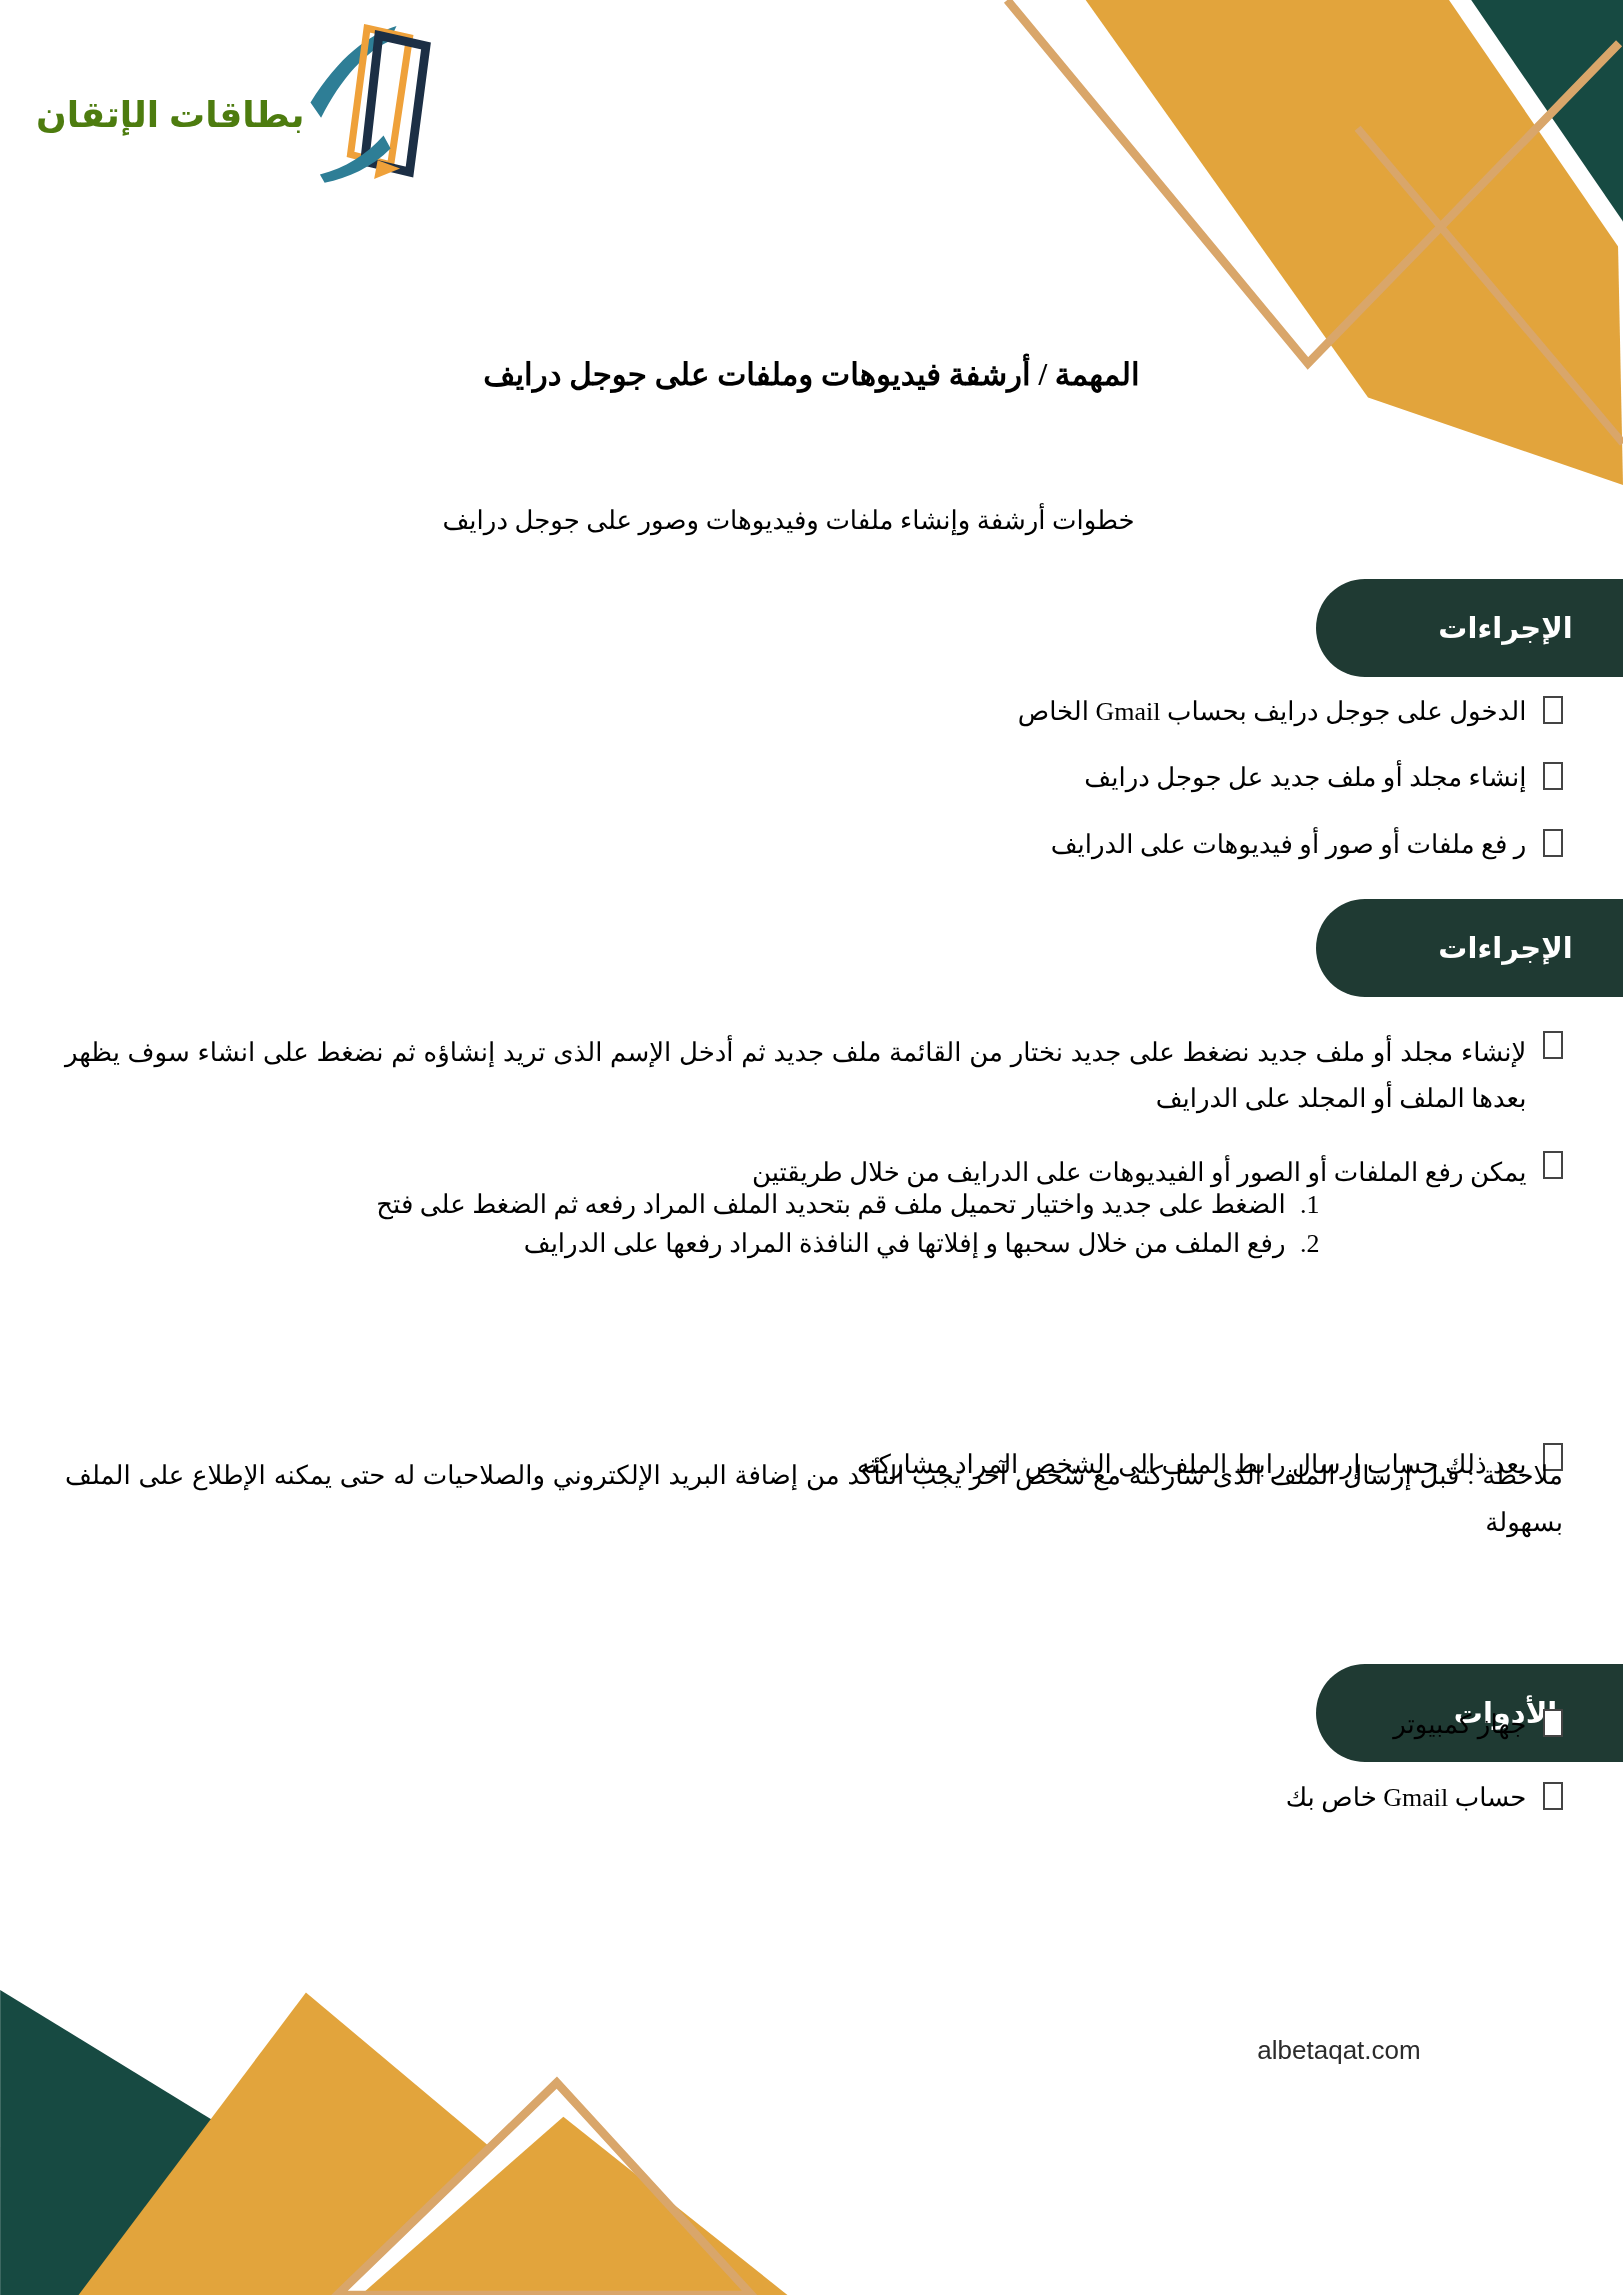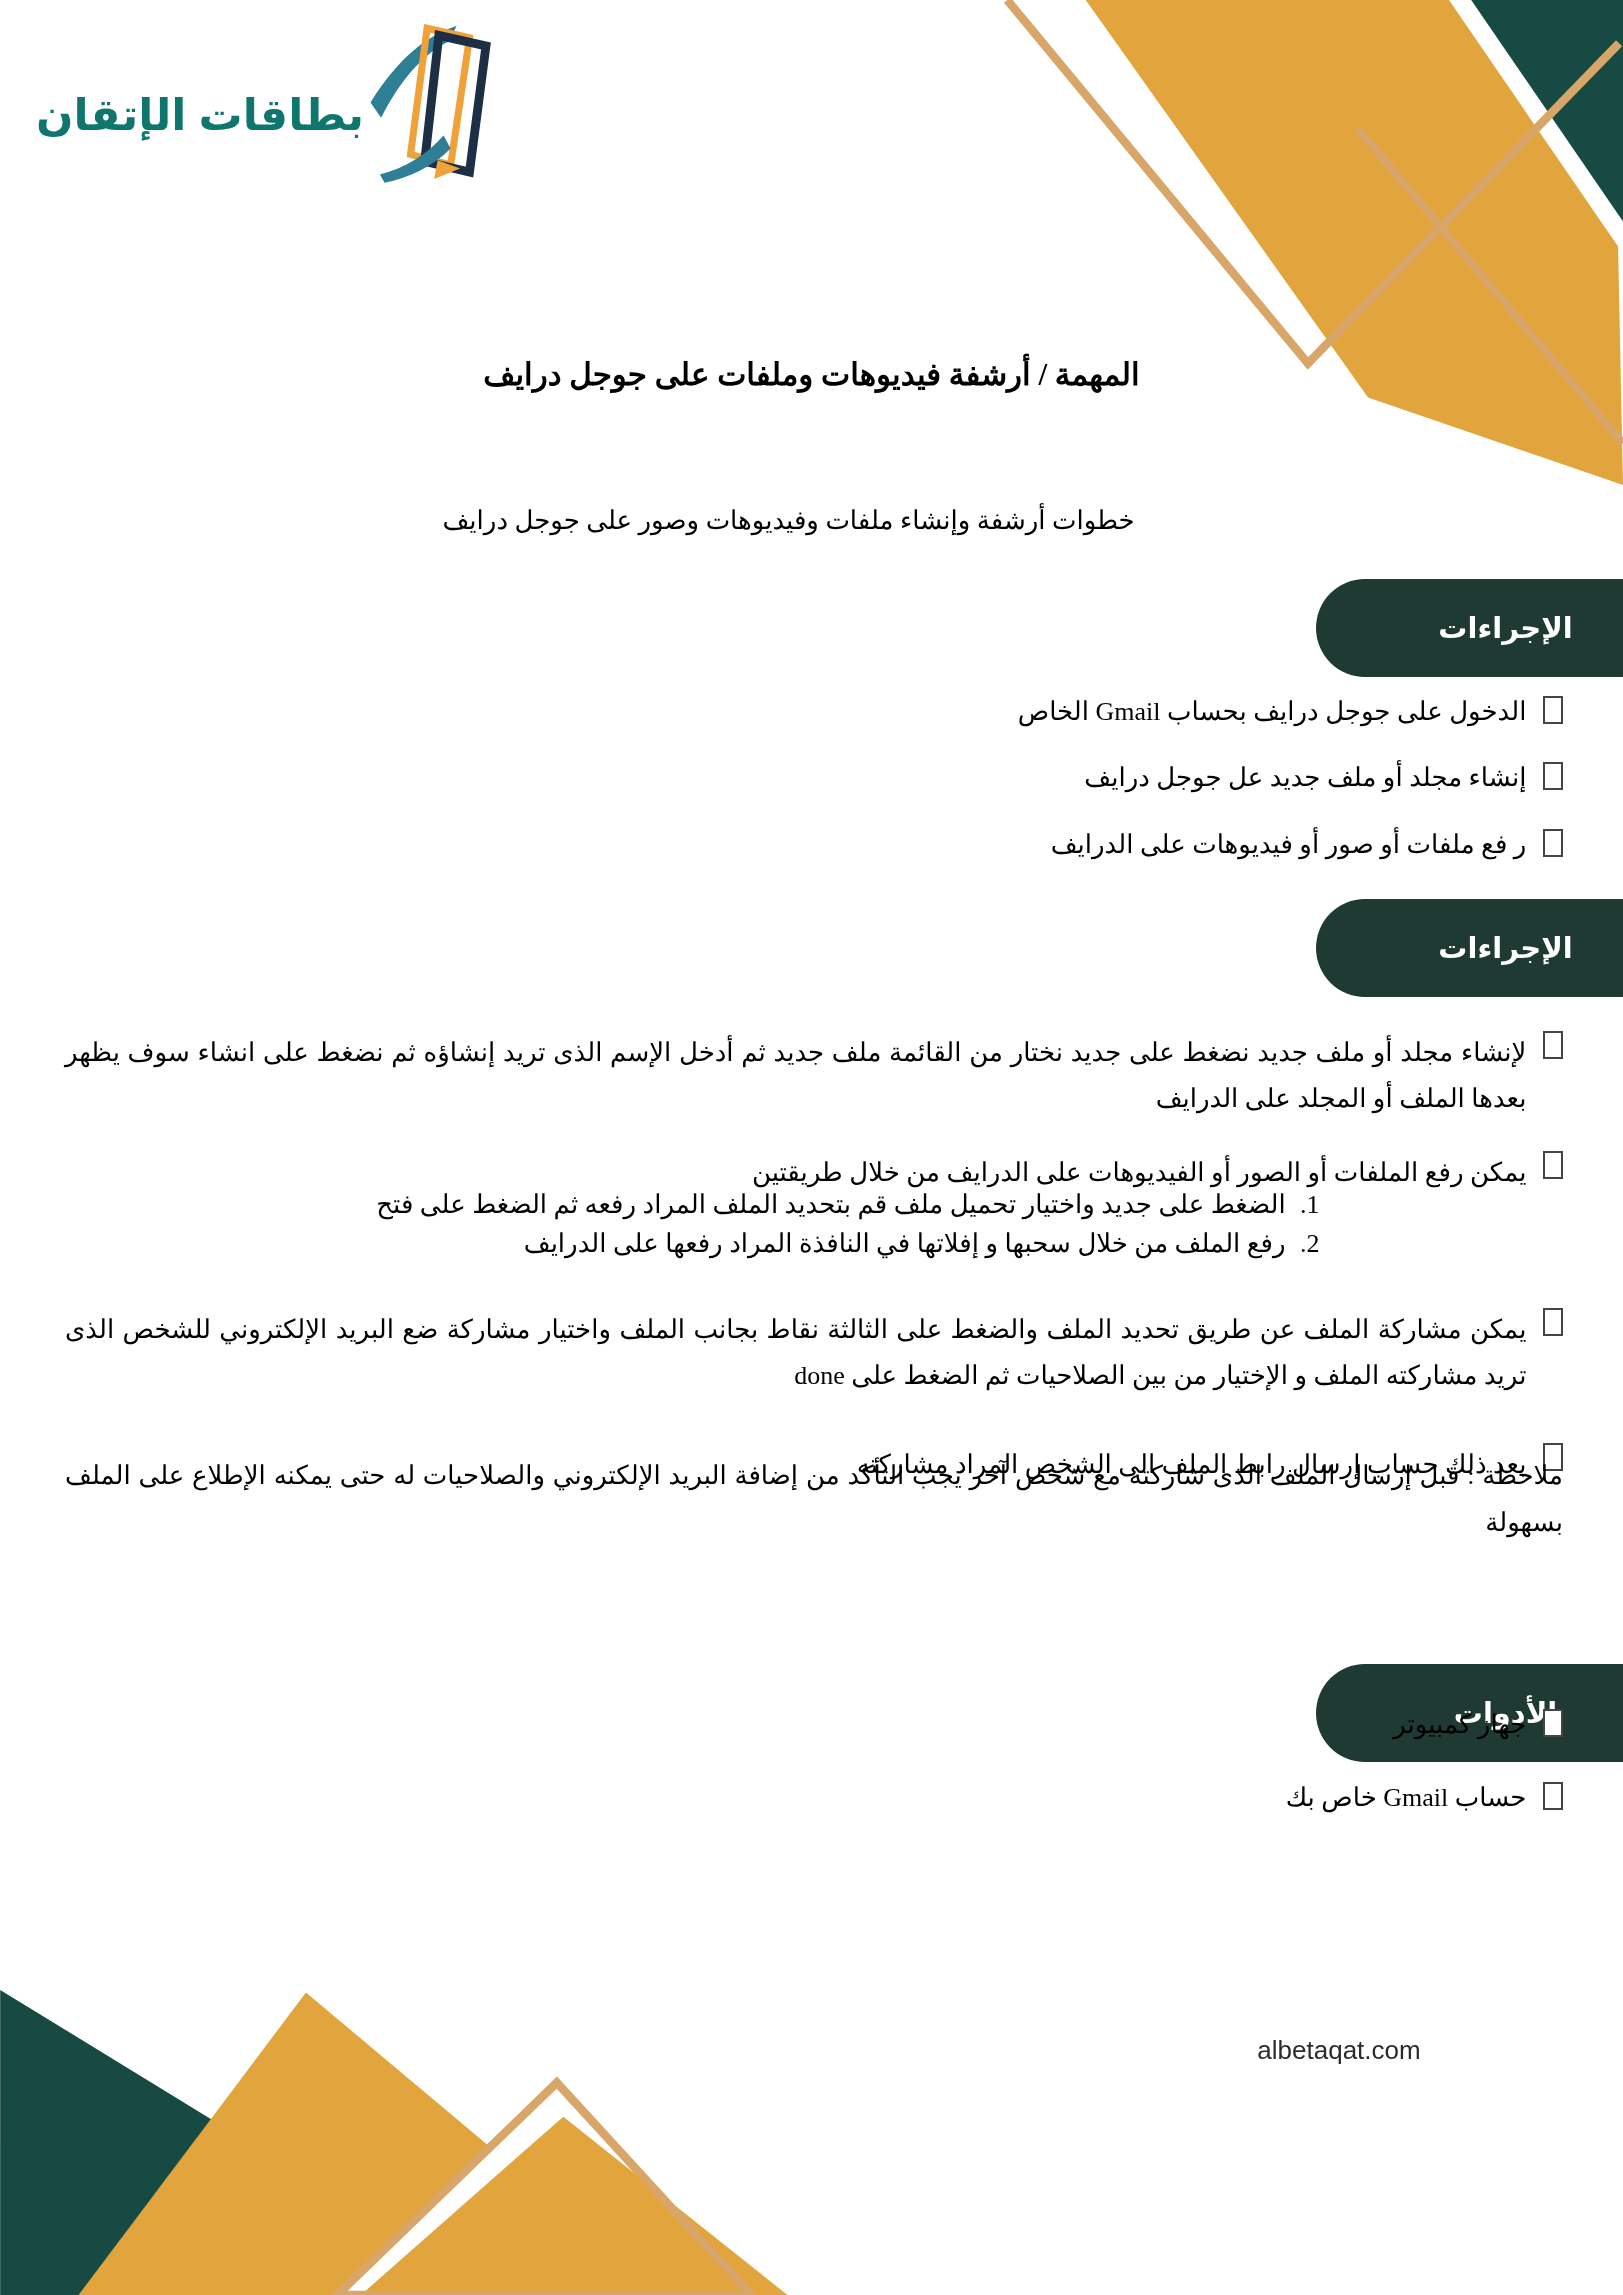"بطاقات الإتقان" .brand-text { color: #0f766e -> #4d7c0f; font-size: 44px -> 36px }
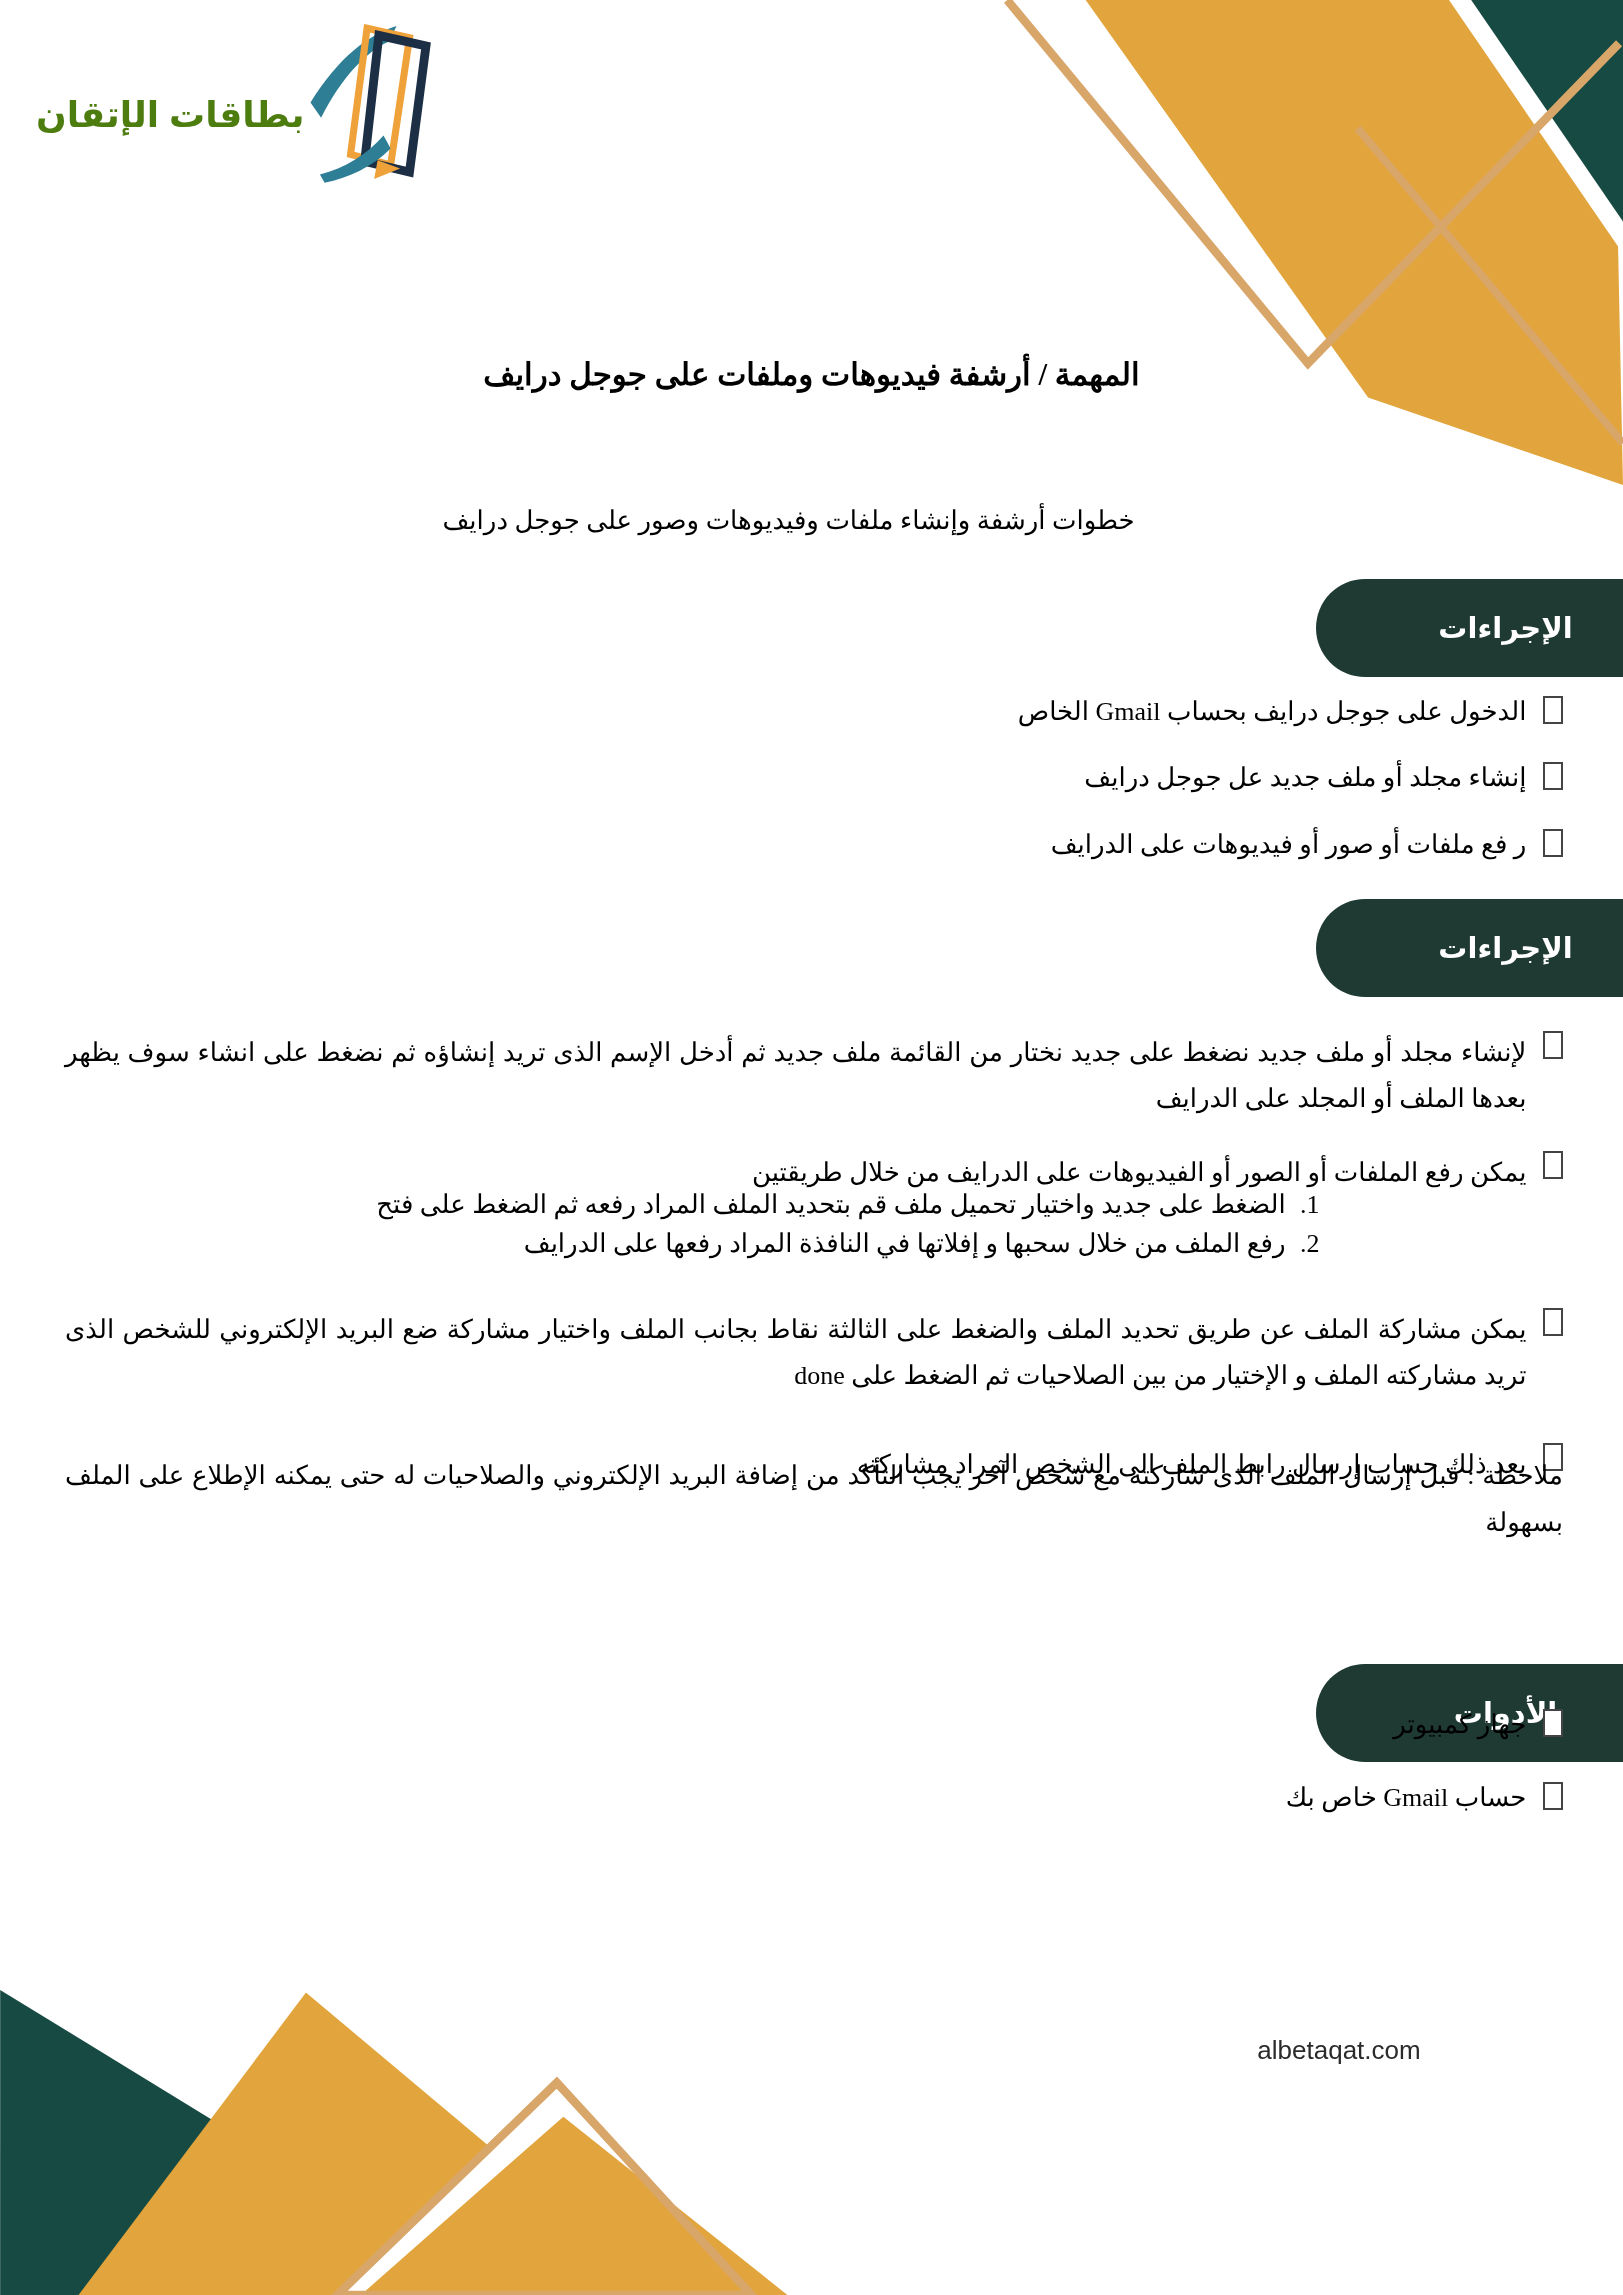"يمكن مشاركة الملف عن طريق" div.check-row { html: <div> <span></span> <span>يمكن مشاركة الملف عن طريق تحديد الملف والضغط على الثالثة نقاط بجانب الملف واختيار مشاركة ضع البريد الإلكتروني للشخص الذى تريد مشاركته الملف و الإختيار من بين الصلاحيات ثم الضغط على done</span> </div> -> none }
